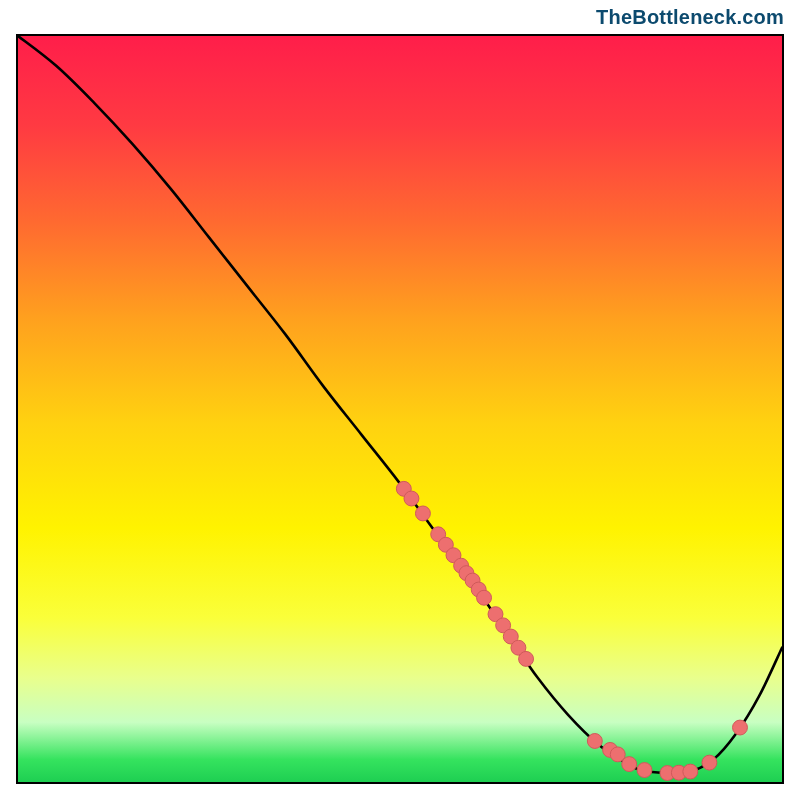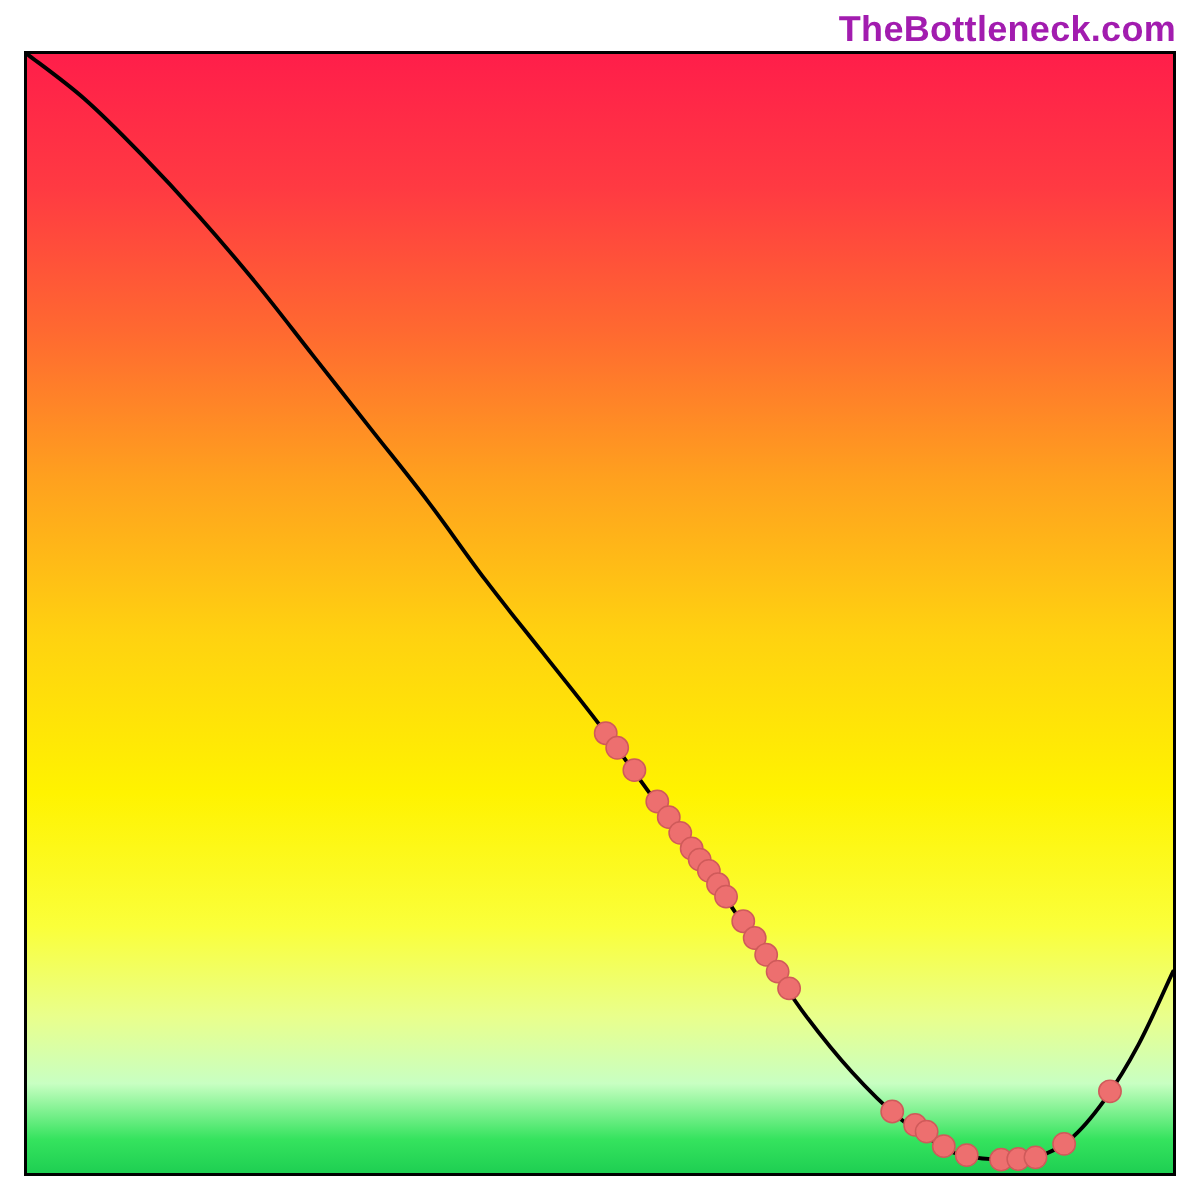"TheBottleneck.com" .attribution { color: #a21caf -> #0c4a6e; font-size: 24px -> 20px }
